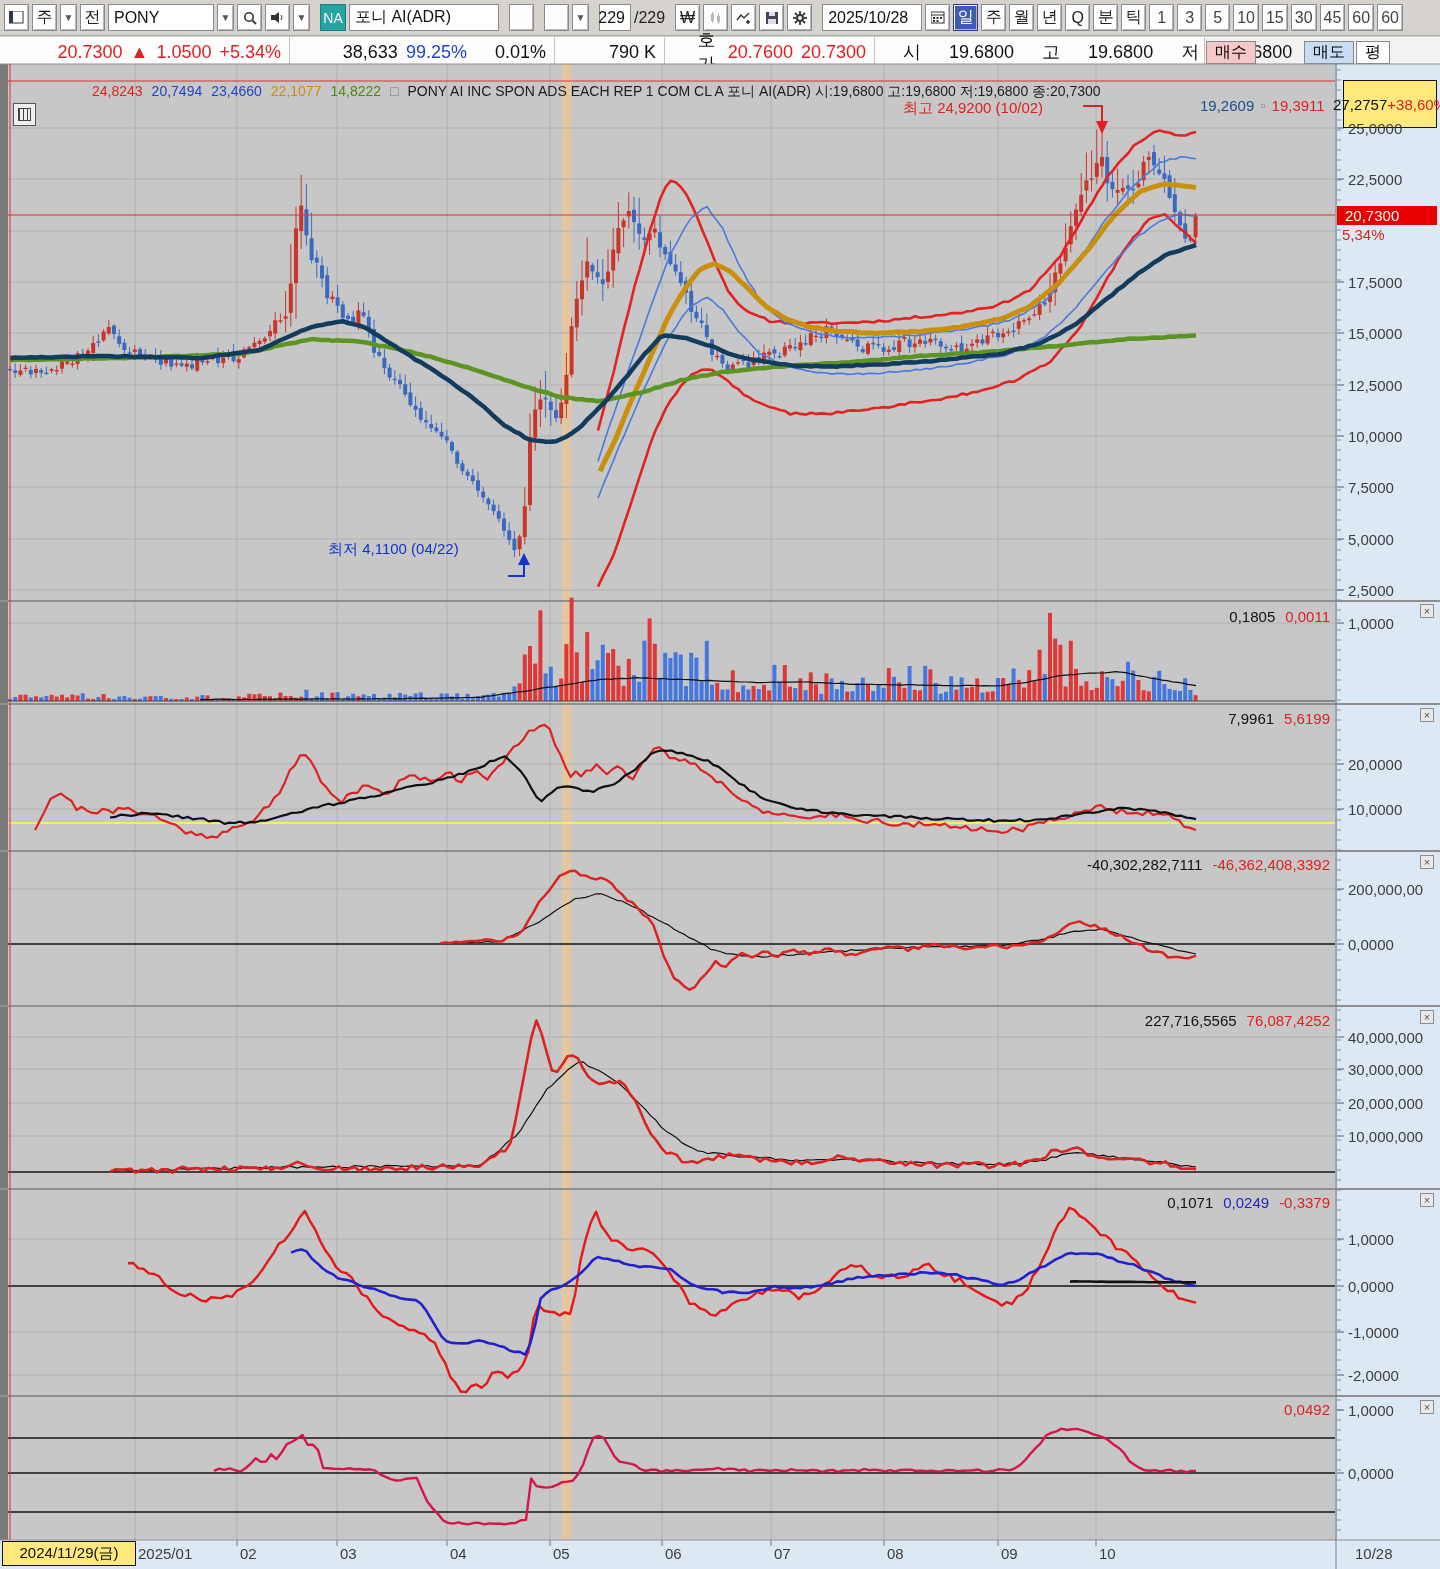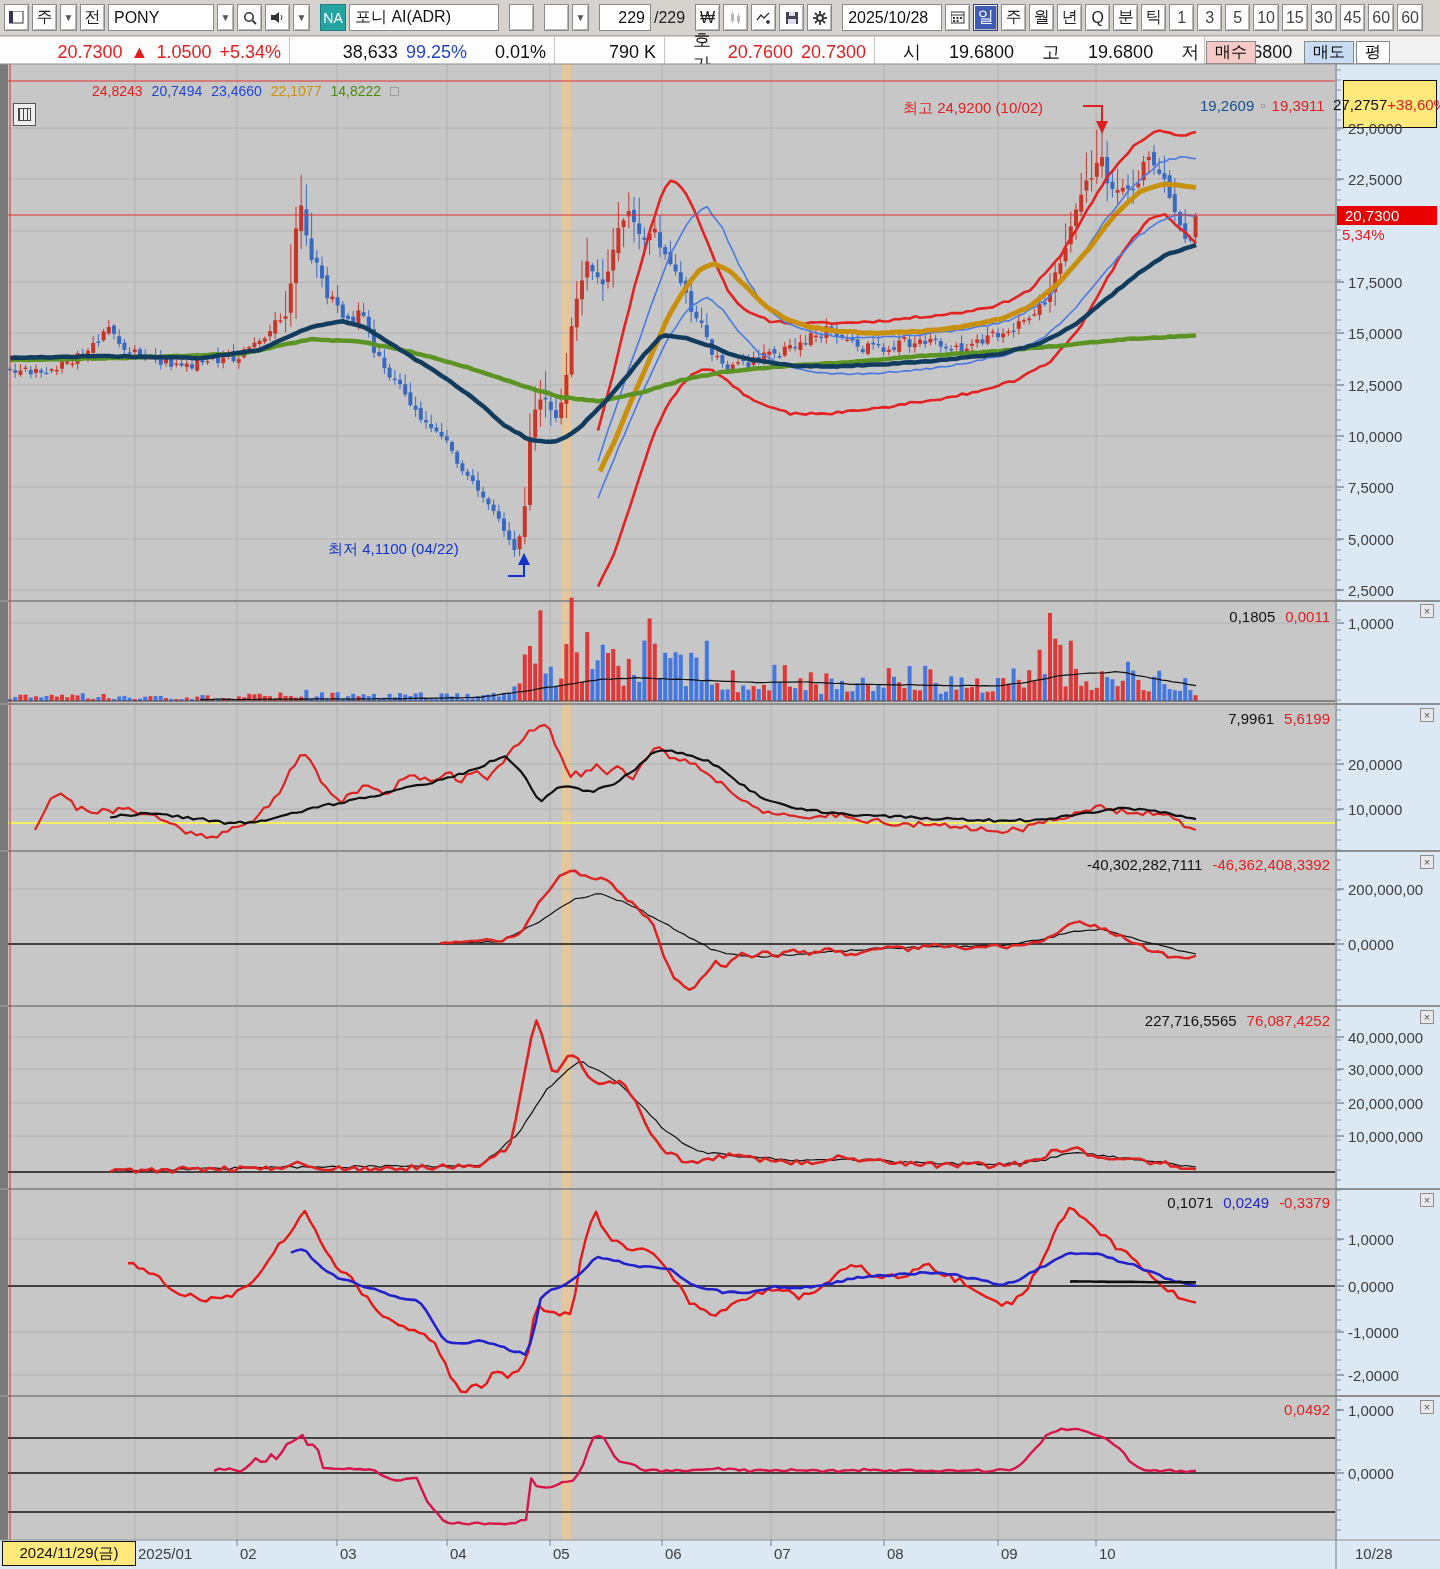"229" div.tfield { width: 52px -> 32px }
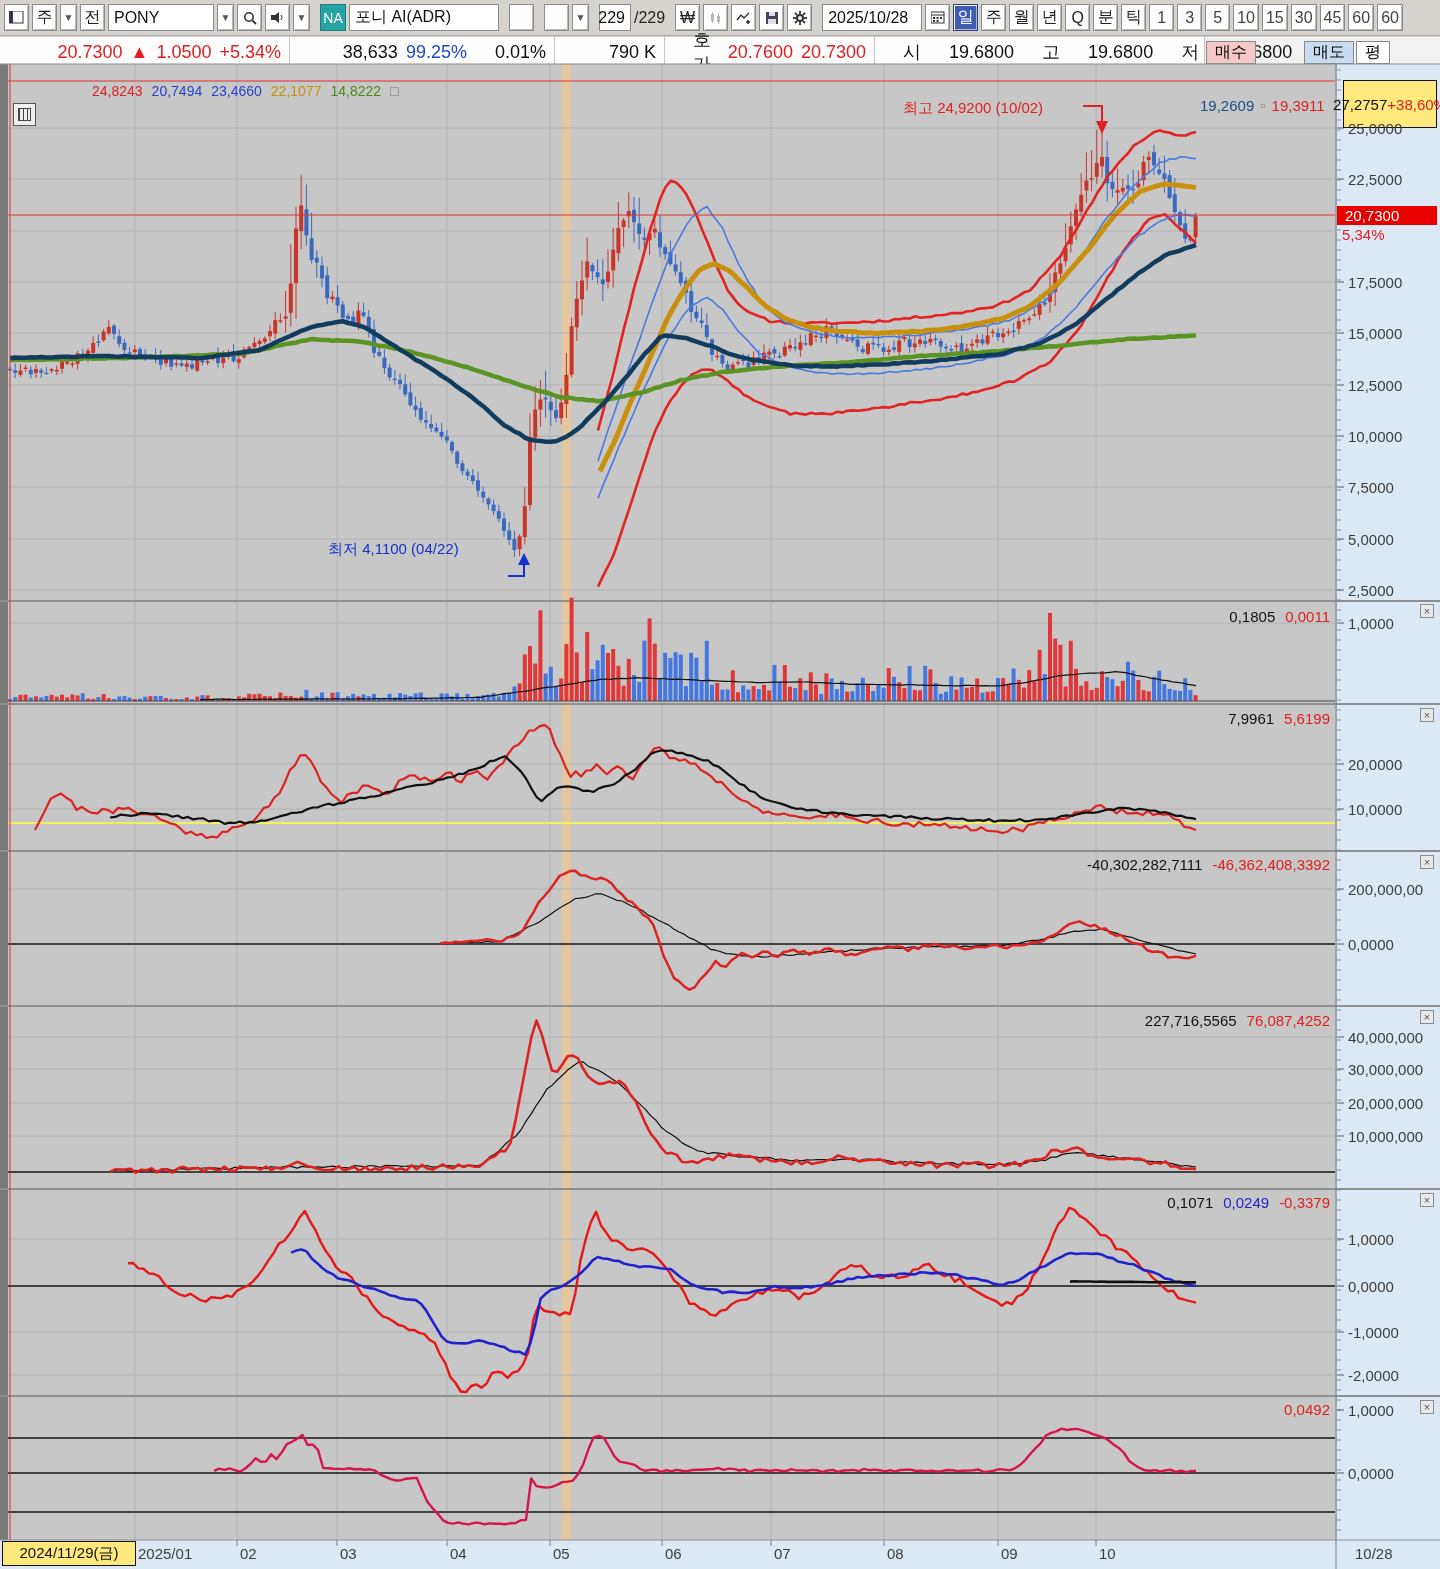"20.7300" .inforow { text-align: none -> center }
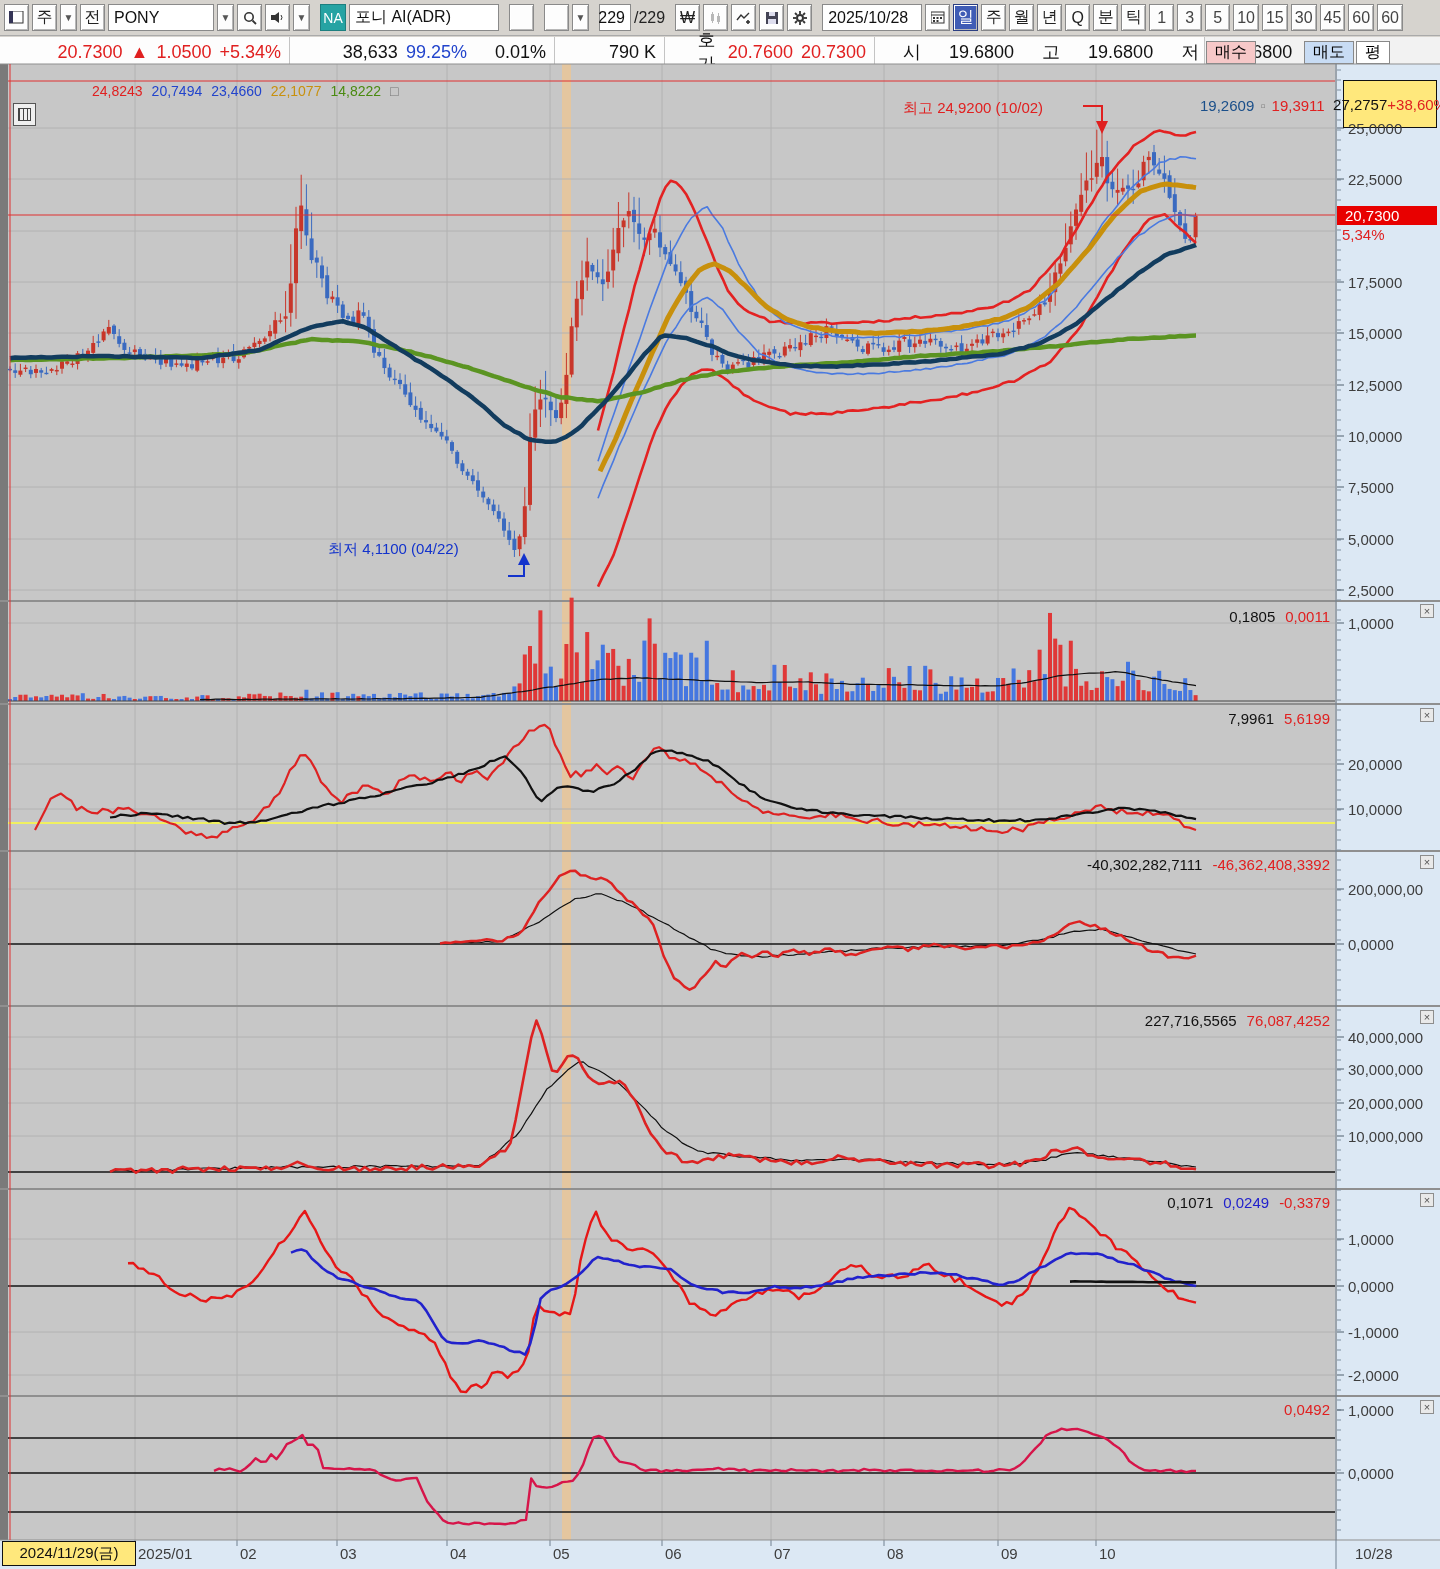"PONY AI INC SPON ADS" span { html: none -> <span>PONY AI INC SPON ADS EACH REP 1 COM CL A 포니 AI(ADR) 시:19,6800 고:19,6800 저:19,6800 종:20,7300</span> }
